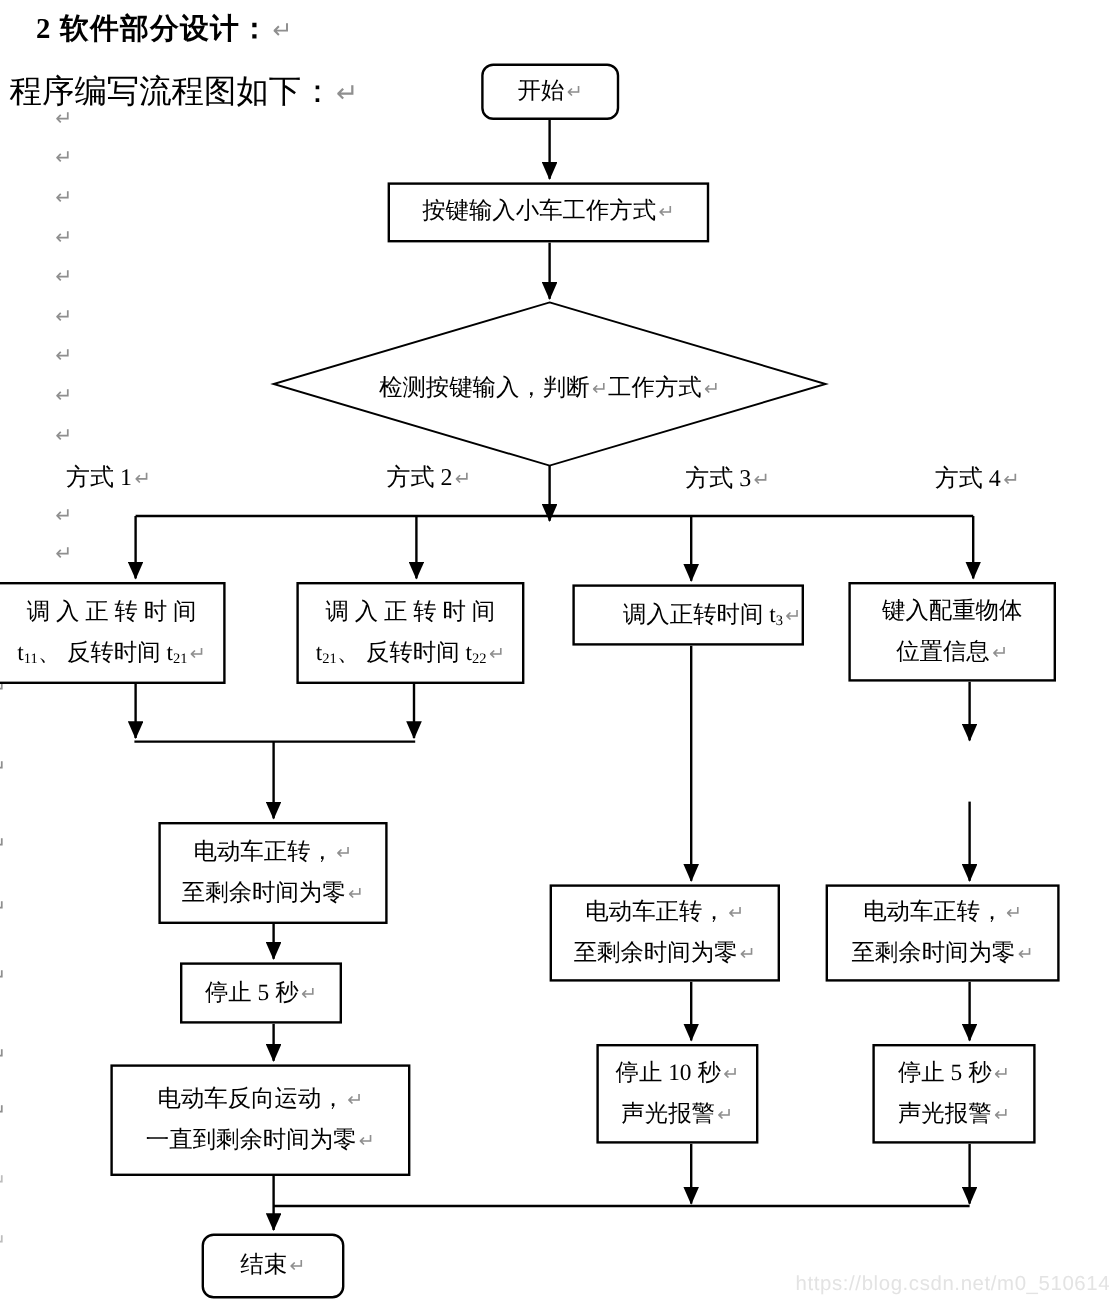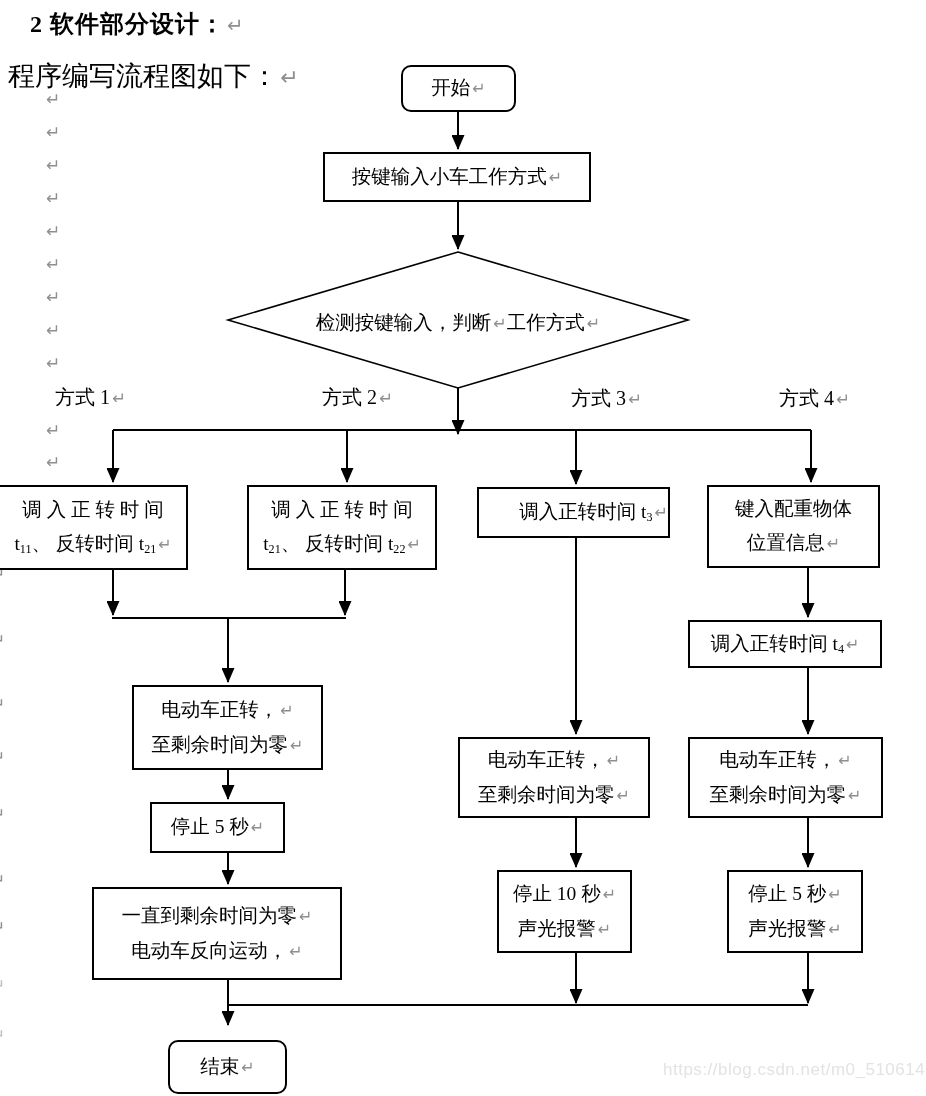"开始↵" .rounded { margin-top: 12px -> none }
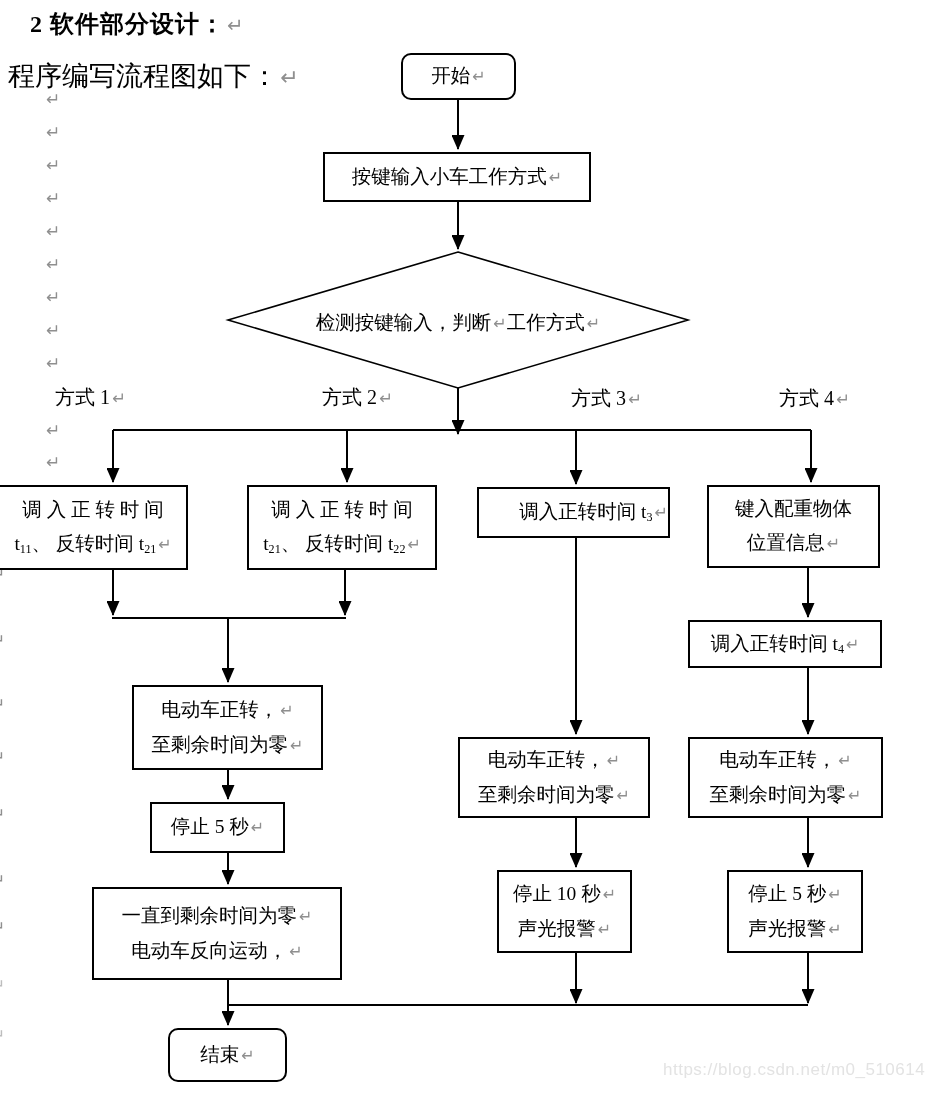"调入正转时间 t4 ↵" div.box { html: <div> <div><span>调入正转时间 t</span><sub>4</sub><span>↵</span></div> </div> -> none }
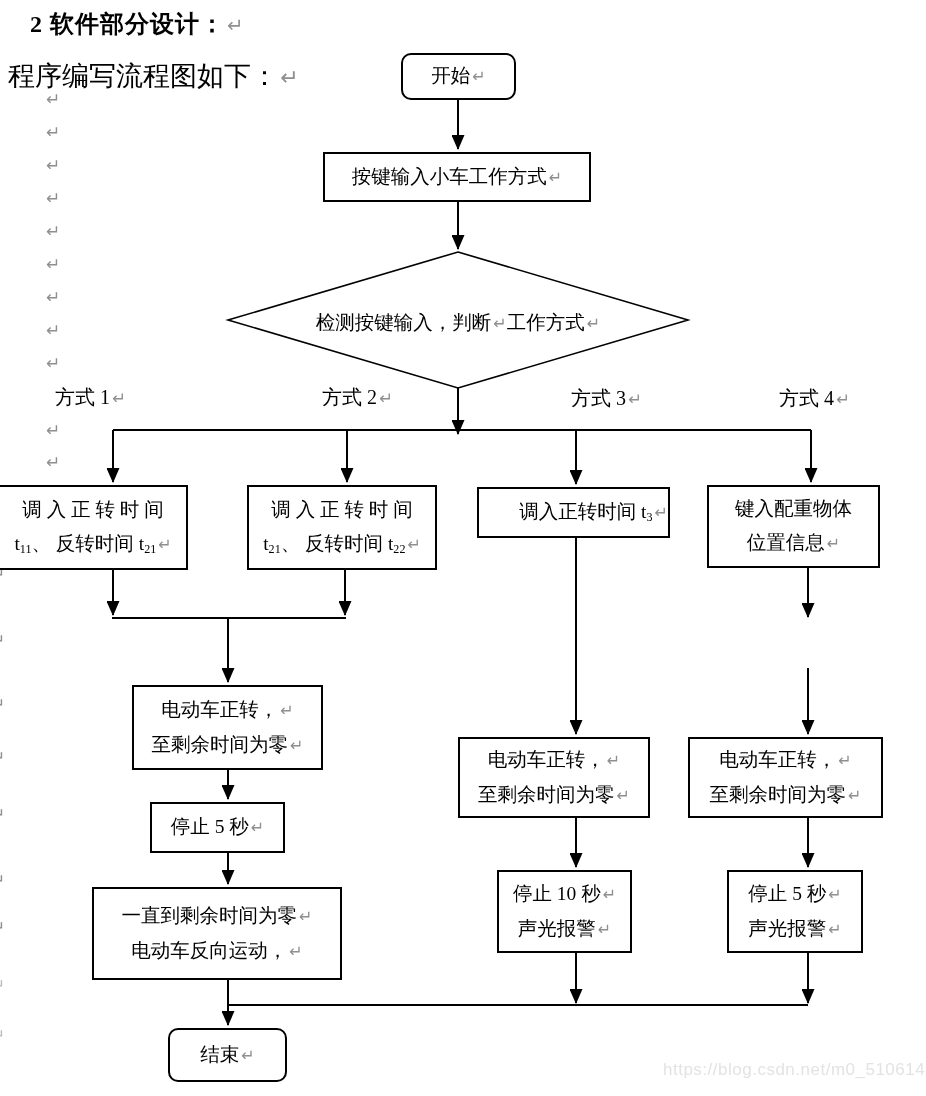"一直到剩余时间为零↵" div { order: before "电动车反向运动，↵" -> after "电动车反向运动，↵" }
